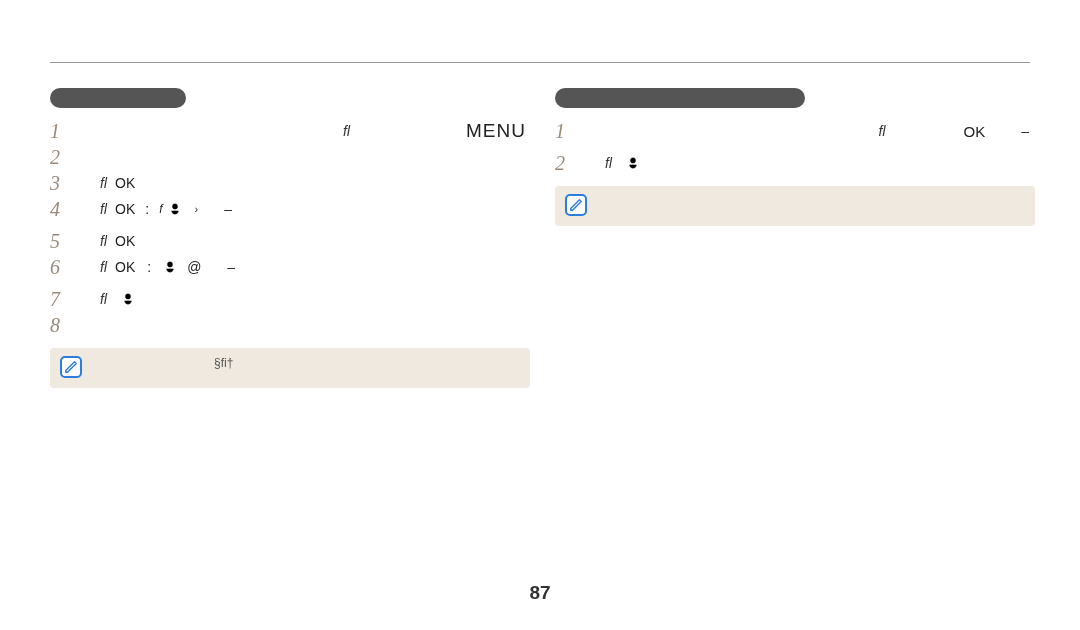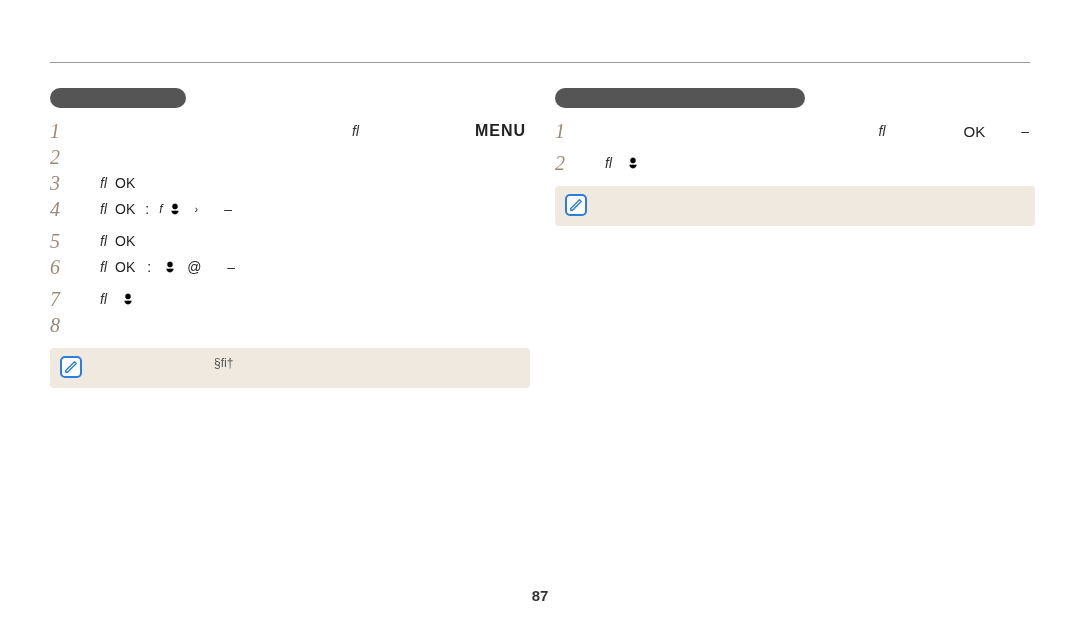"MENU" .menu-label { font-size: 16px -> 19px; font-weight: 700 -> 400 }
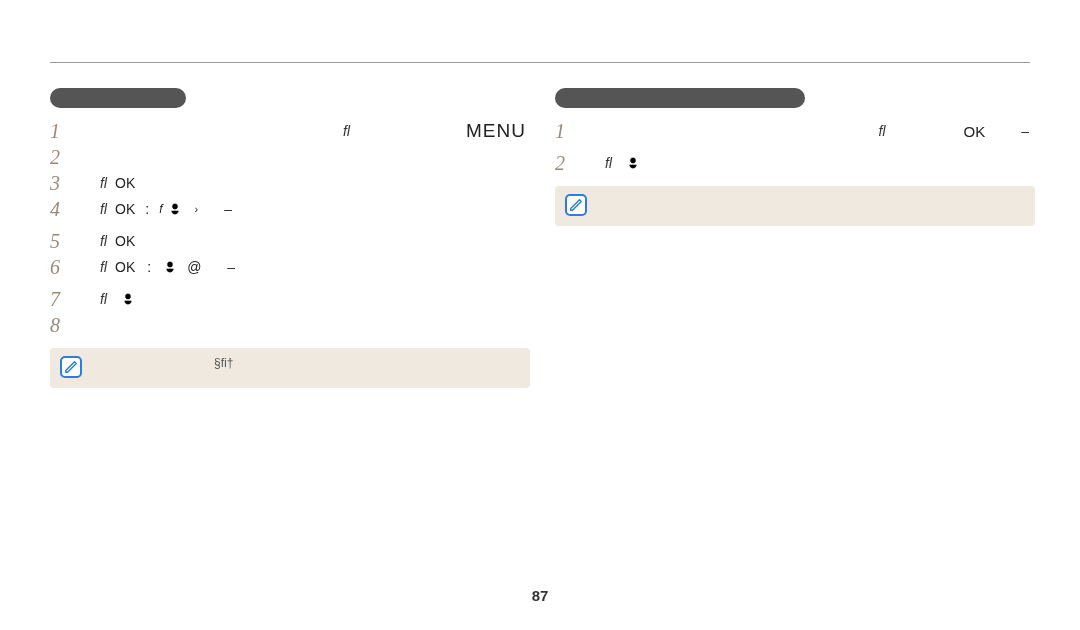"87" .pagenum { font-size: 15px -> 19px }
